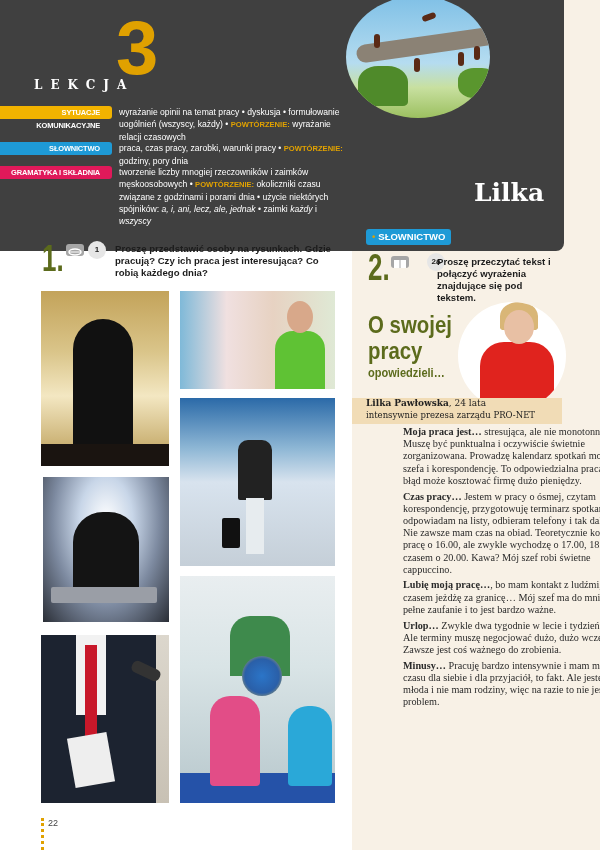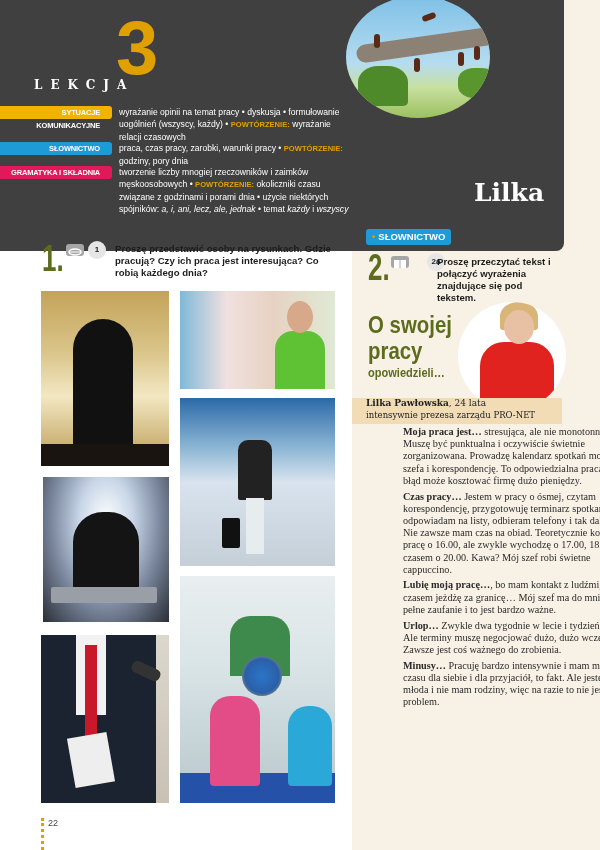"• temat" span { text: temat -> zaimki }
